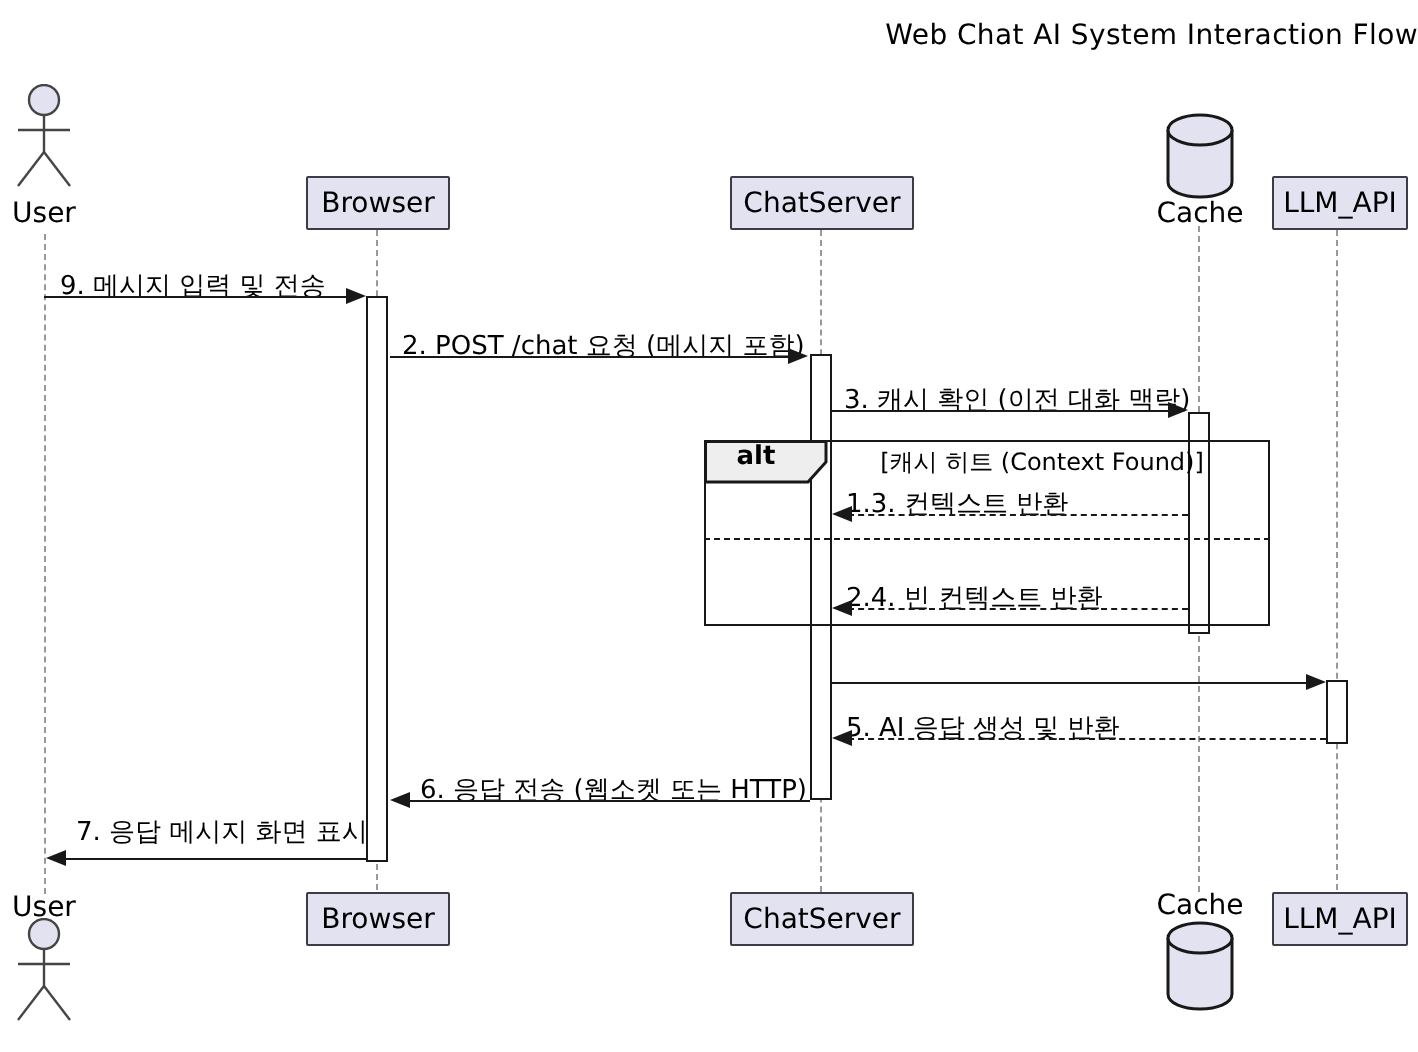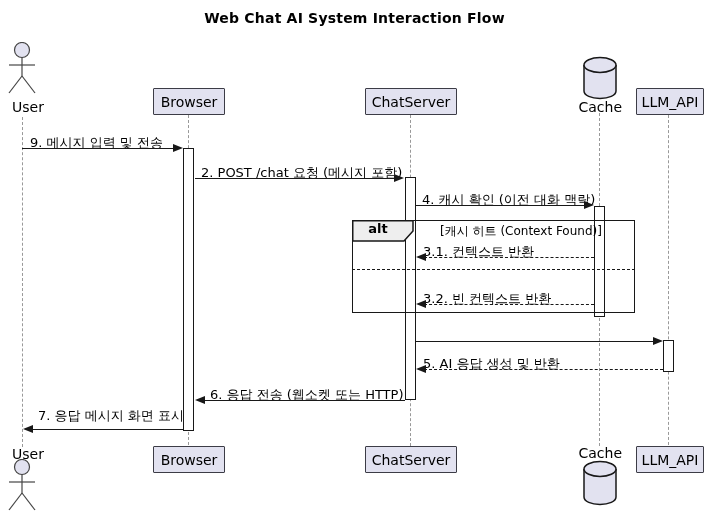"Web Chat AI System Interaction" .title { font-weight: bold -> normal; text-align: center -> right }
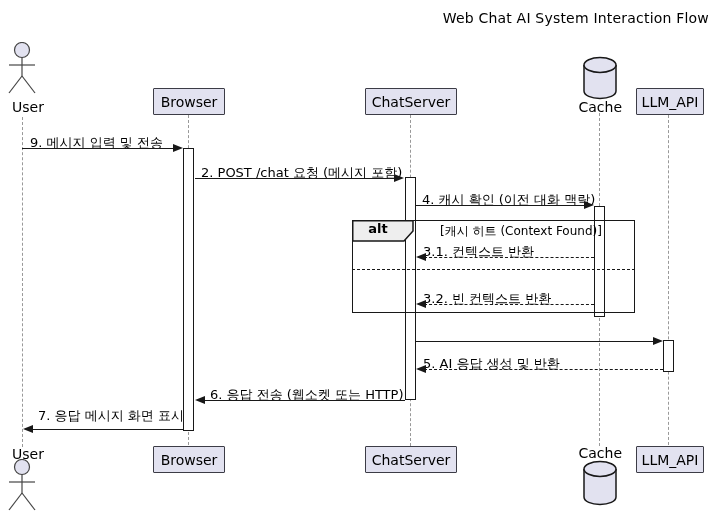"User" .plabel { text-align: right -> center }
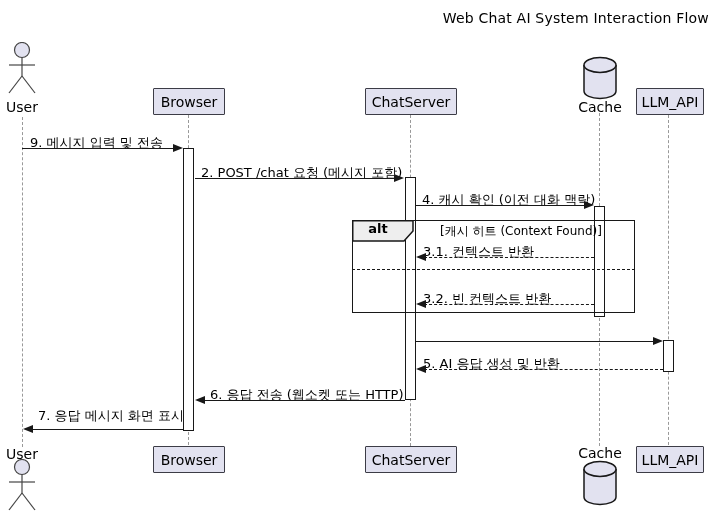"4. 캐시 확인 (이전 대화" div.msg-label { text: 4 -> 3 }
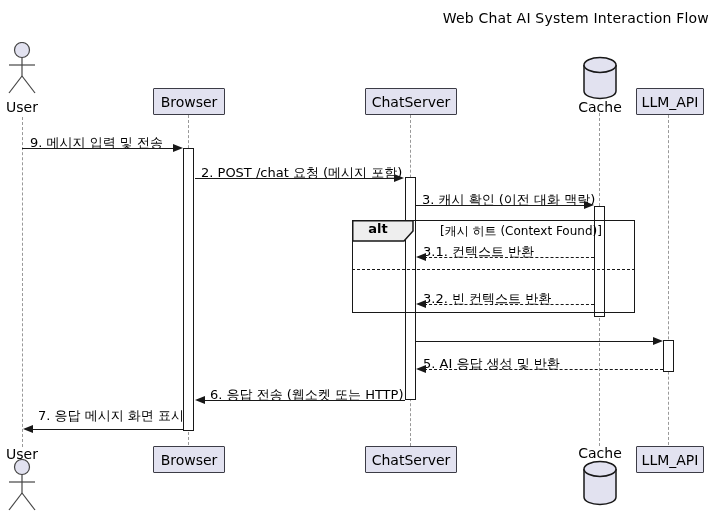"3.1. 컨텍스트 반환" div.msg-label { text: 3.1 -> 1.3 }
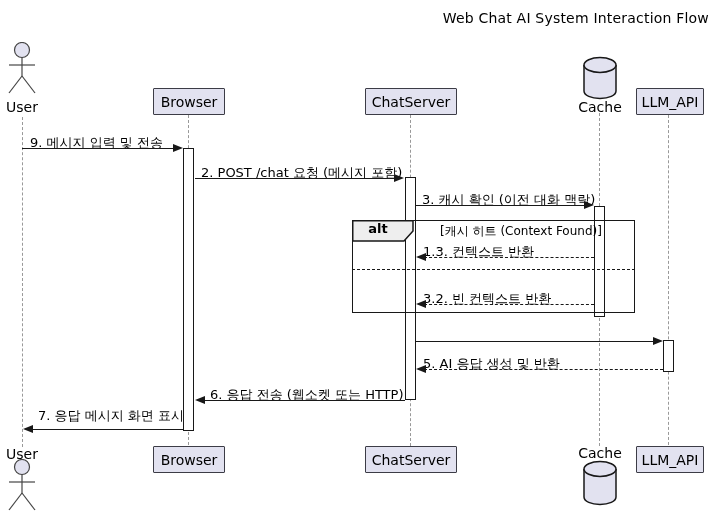"3.2. 빈 컨텍스트 반환" div.msg-label { text: 3.2 -> 2.4 }
